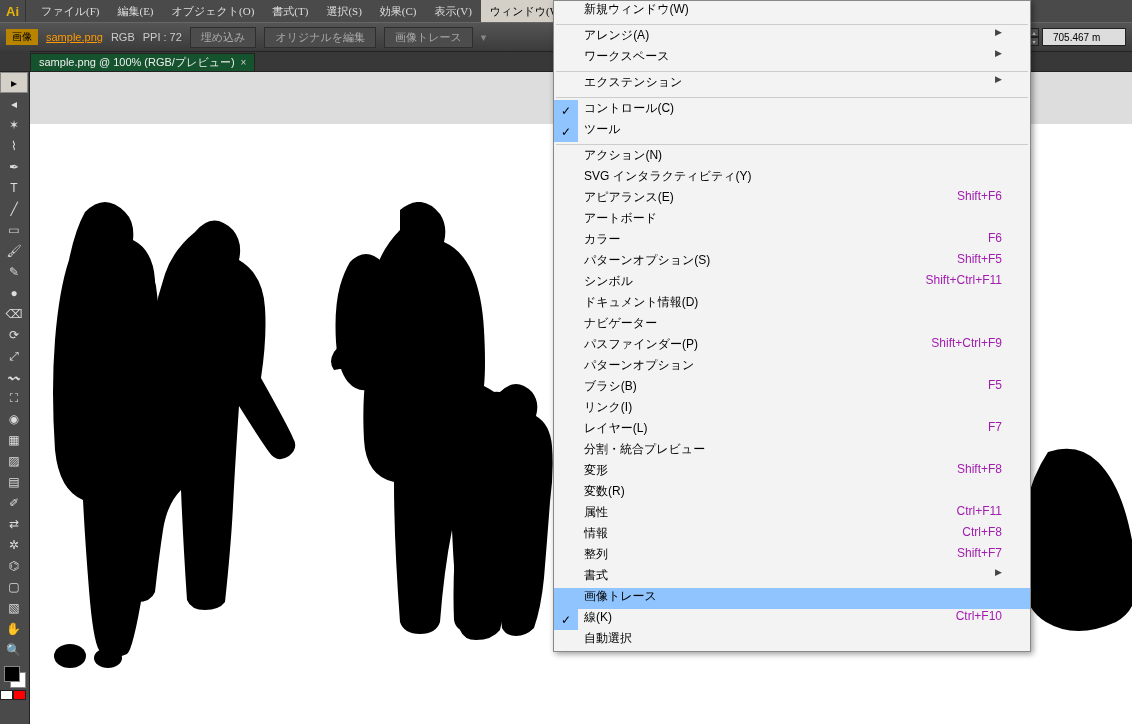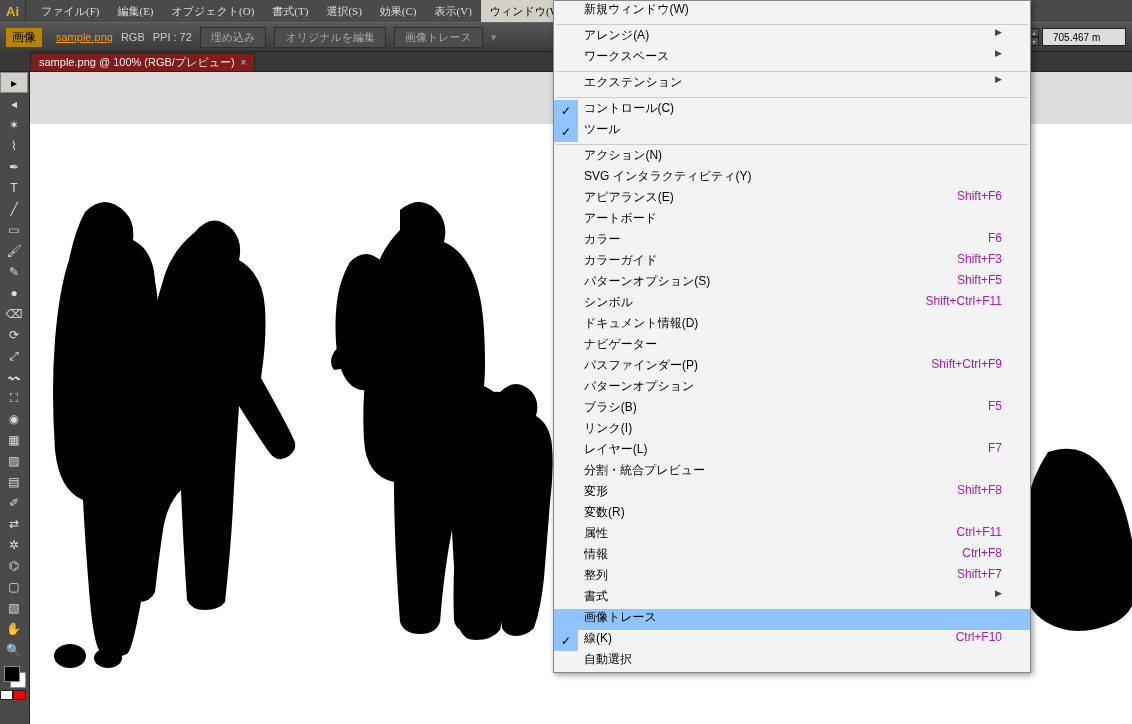"画像" .ctl-label { font-size: 12px -> 10px; margin-right: 6px -> none }
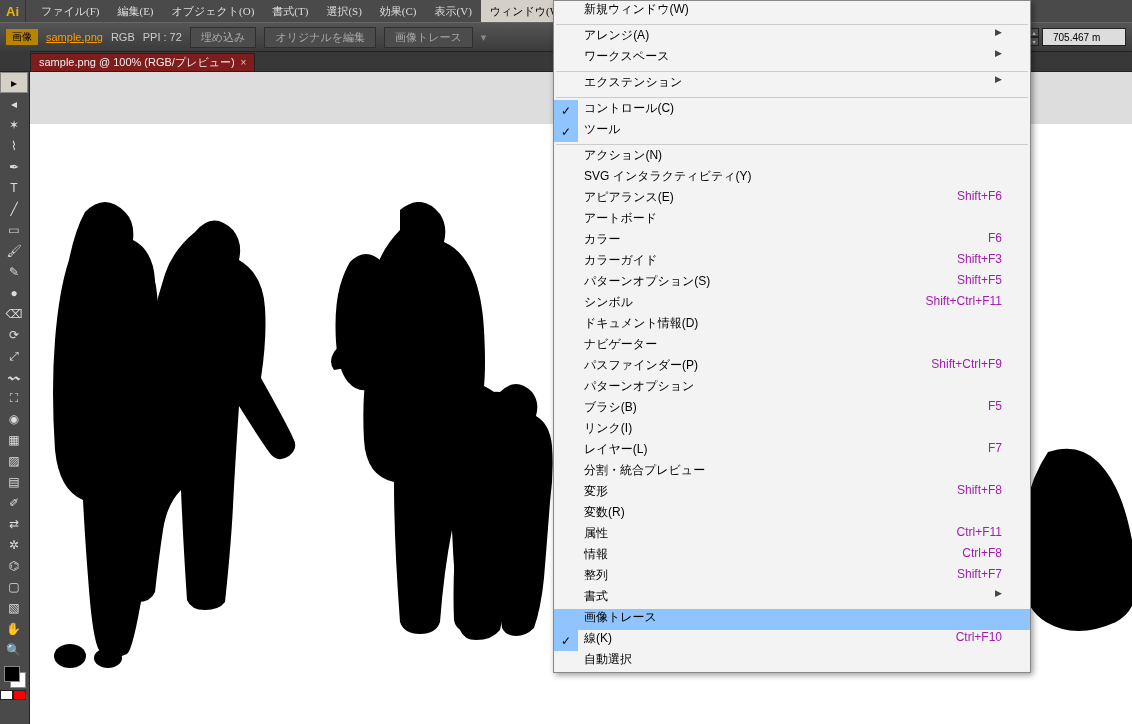"sample.png @ 100% (RGB/プレビュー)" .doctab { background: #7f1d1d -> #14532d }
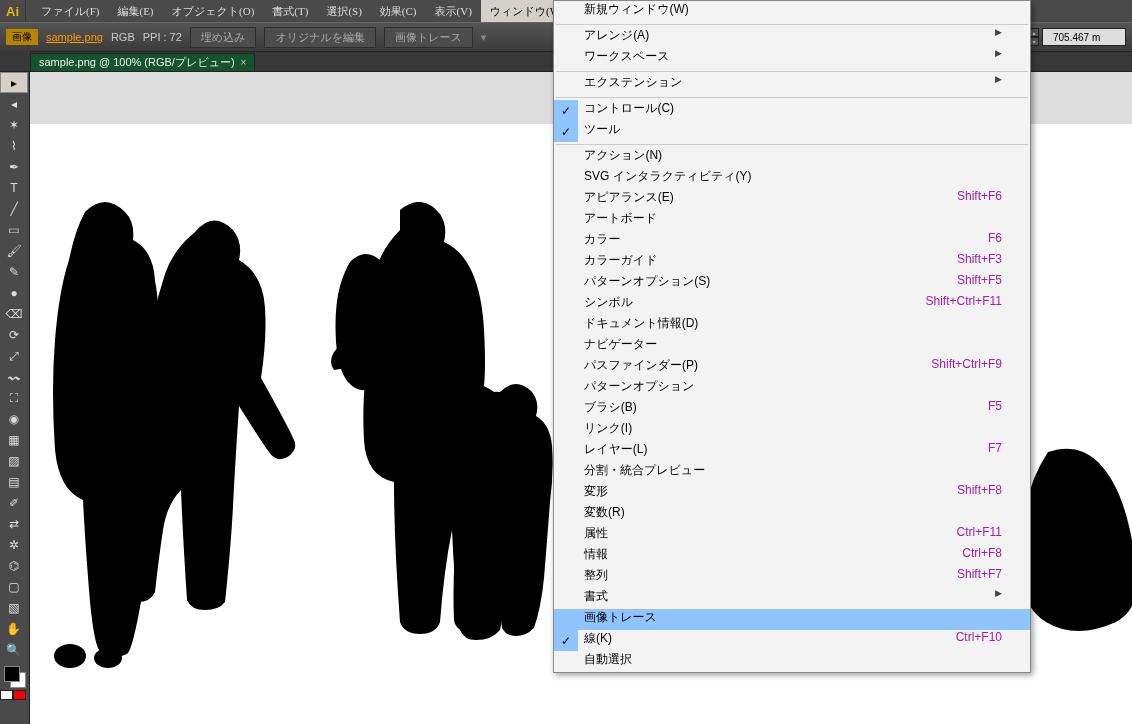"カラーガイド" div.ddrow { html: <div> <div></div> <div> <span>カラーガイド</span> <span>Shift+F3</span> </div> </div> -> none }
